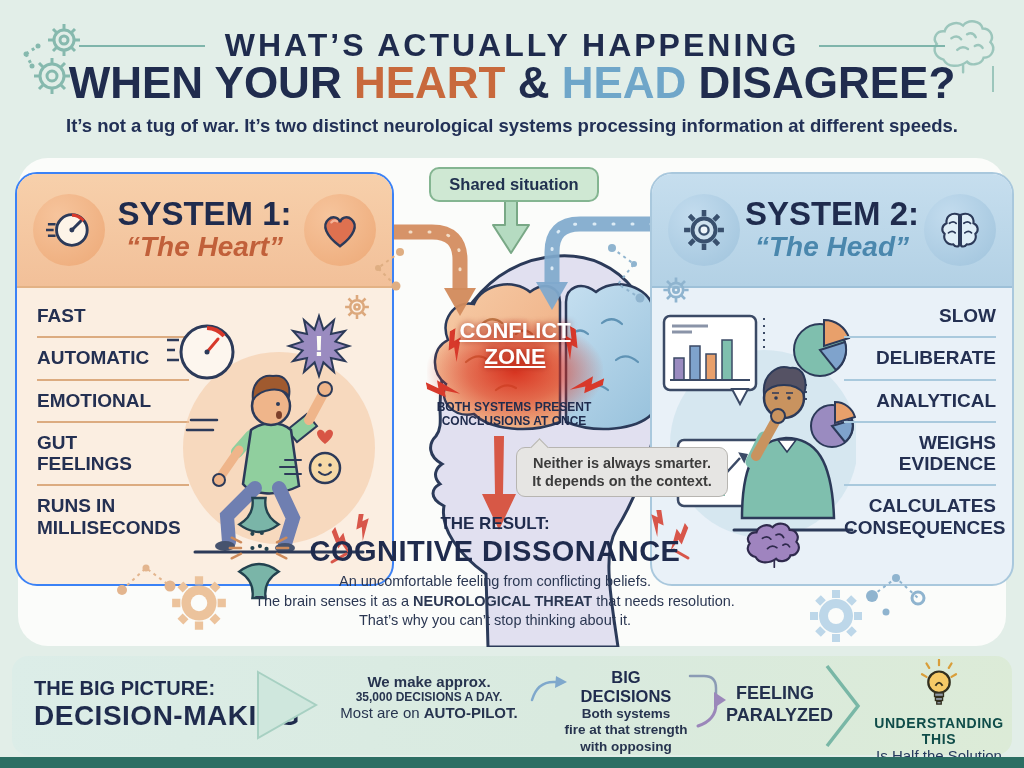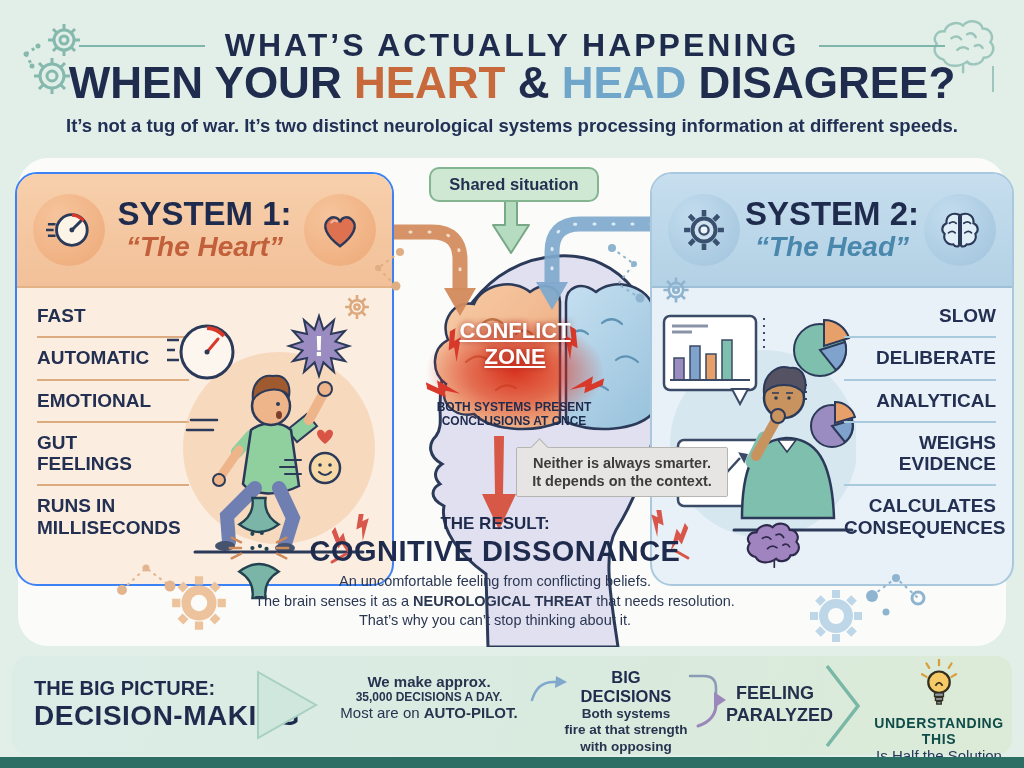"Neither is always smarter." .bubble { border-radius: 2px -> 9px }
